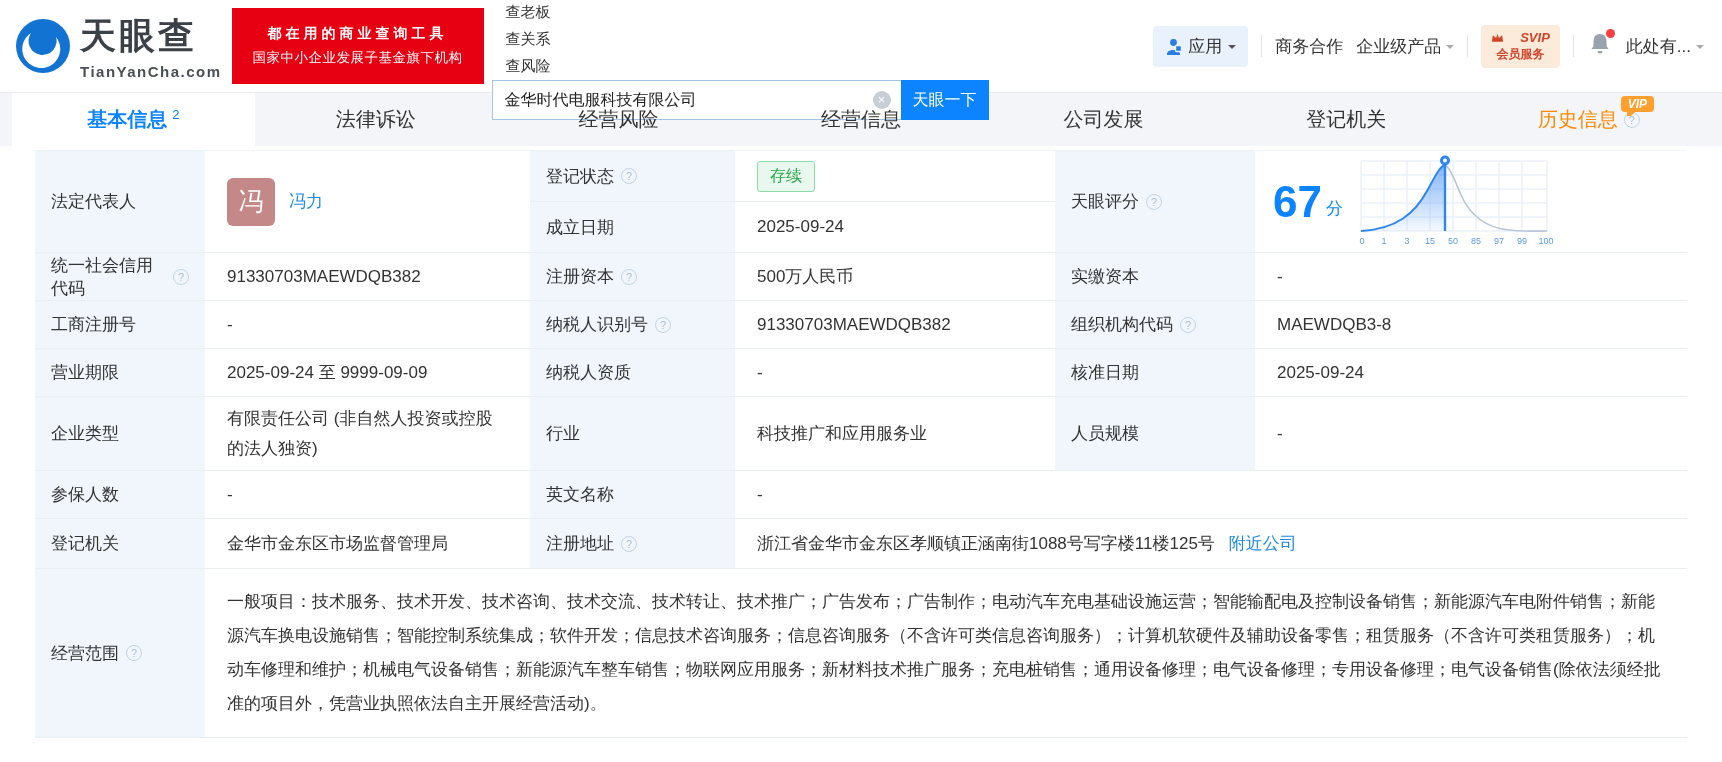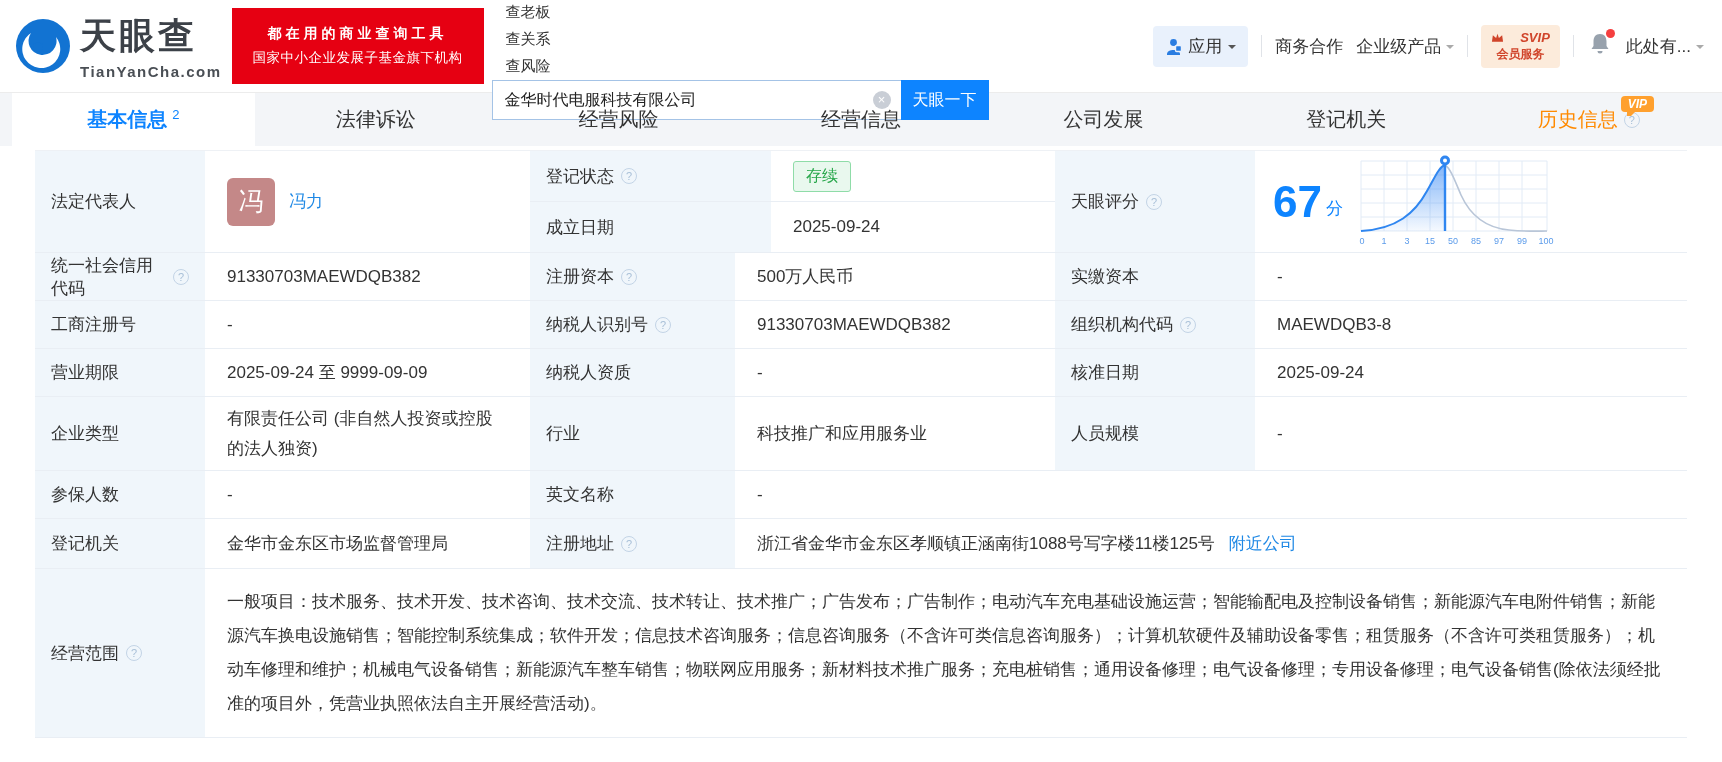"登记状态" .subrow .lcell { width: 241px -> 205px }
